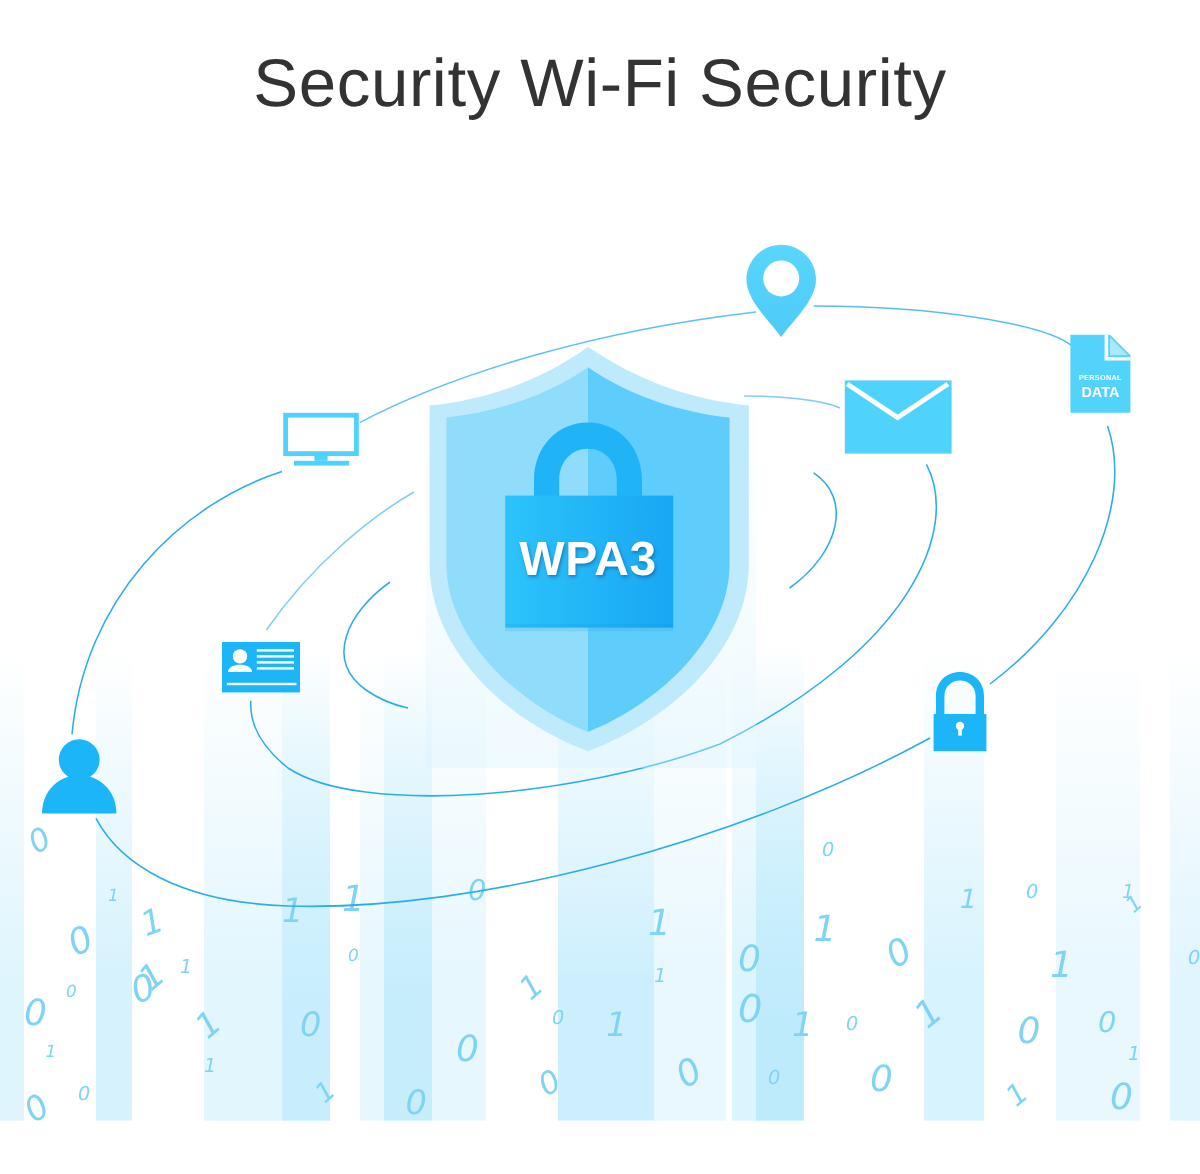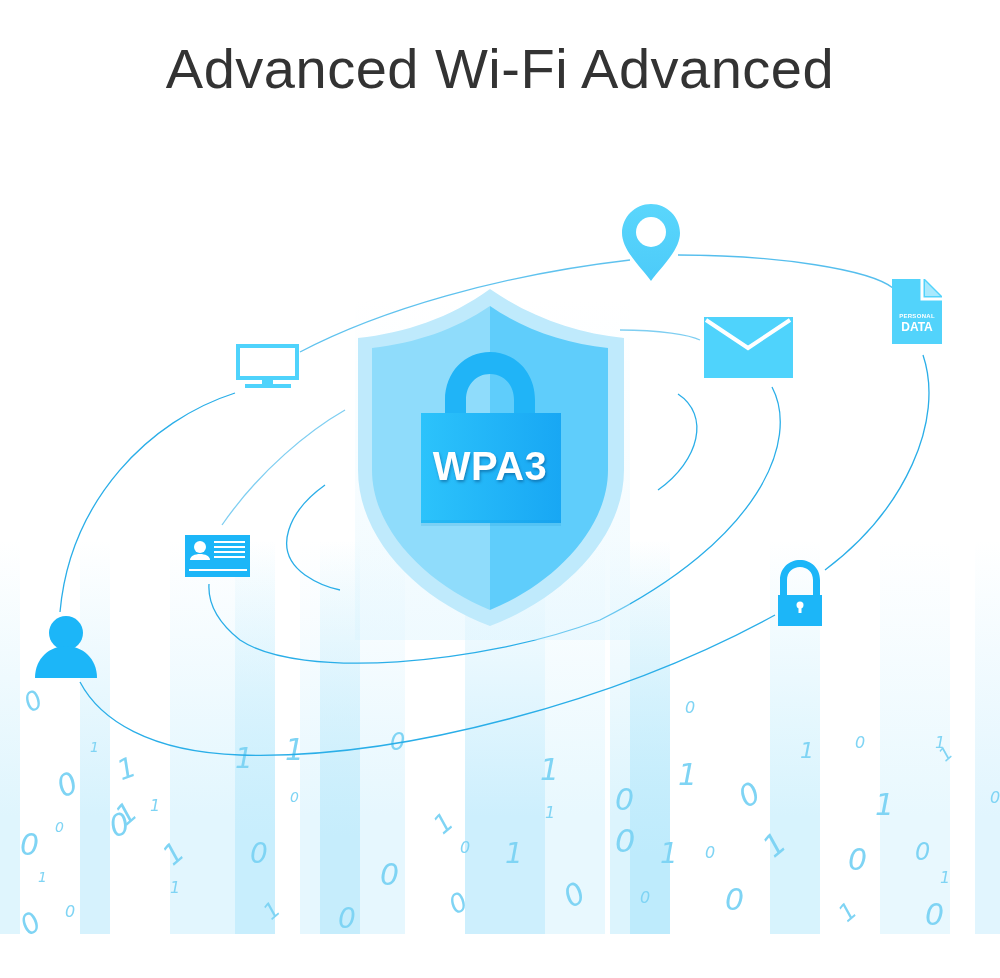"Advanced Wi-Fi Advanced" div.title { text: Advanced Wi-Fi Advanced -> Security Wi-Fi Security }
